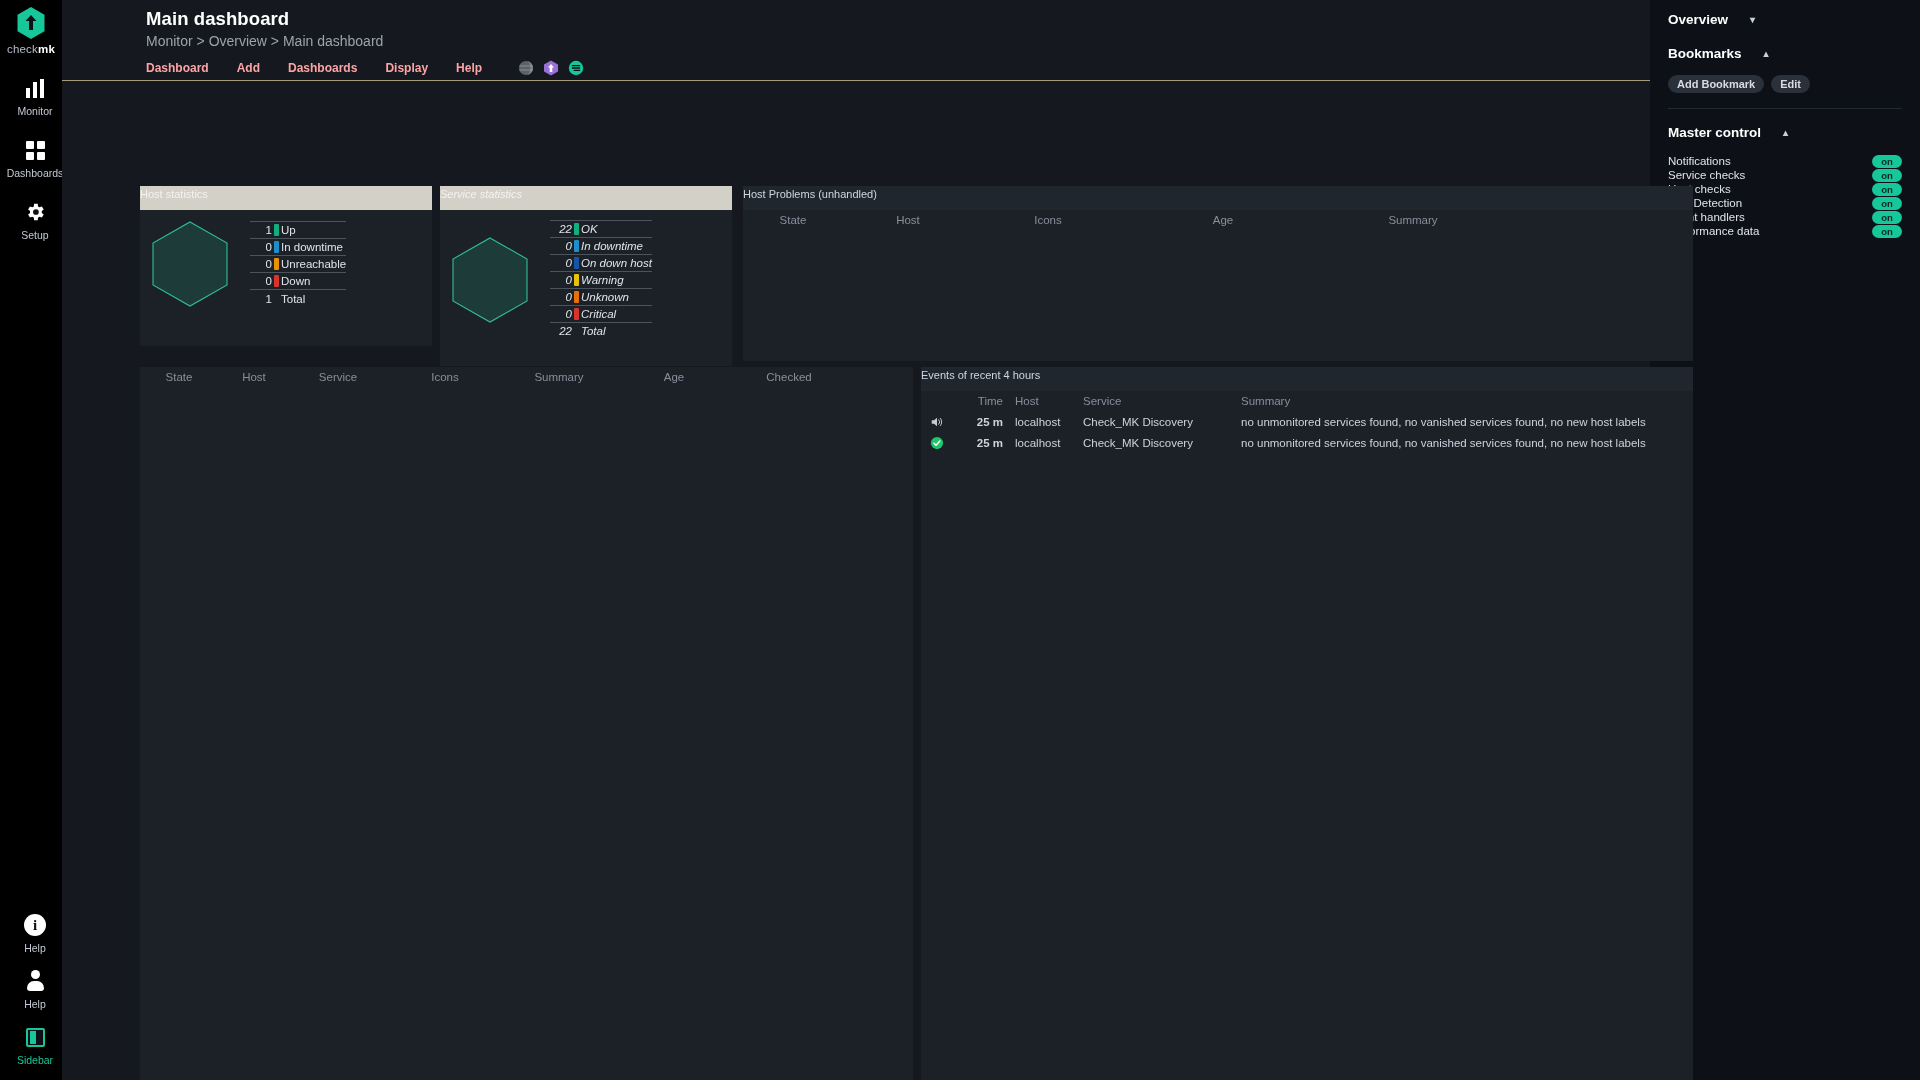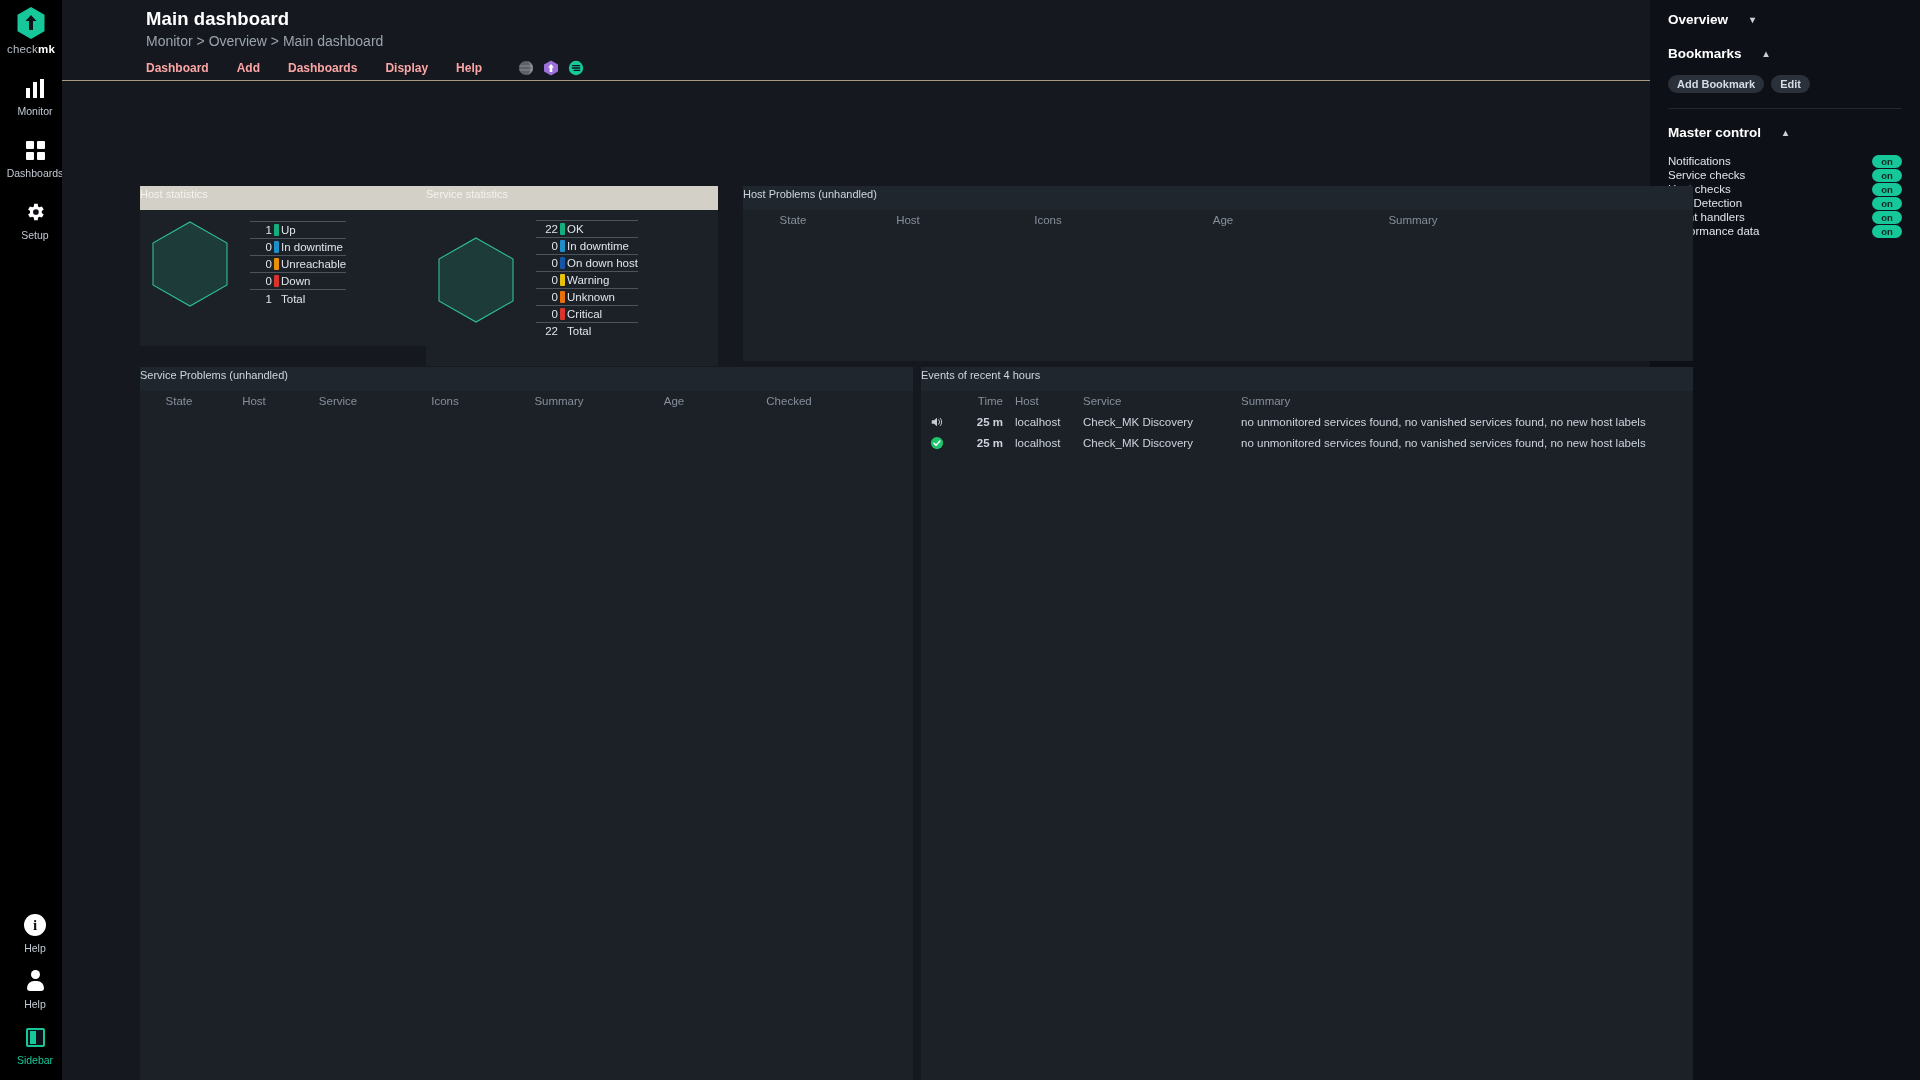"Service statistics" div.widget { font-style: none -> italic; left: 364px -> 378px }
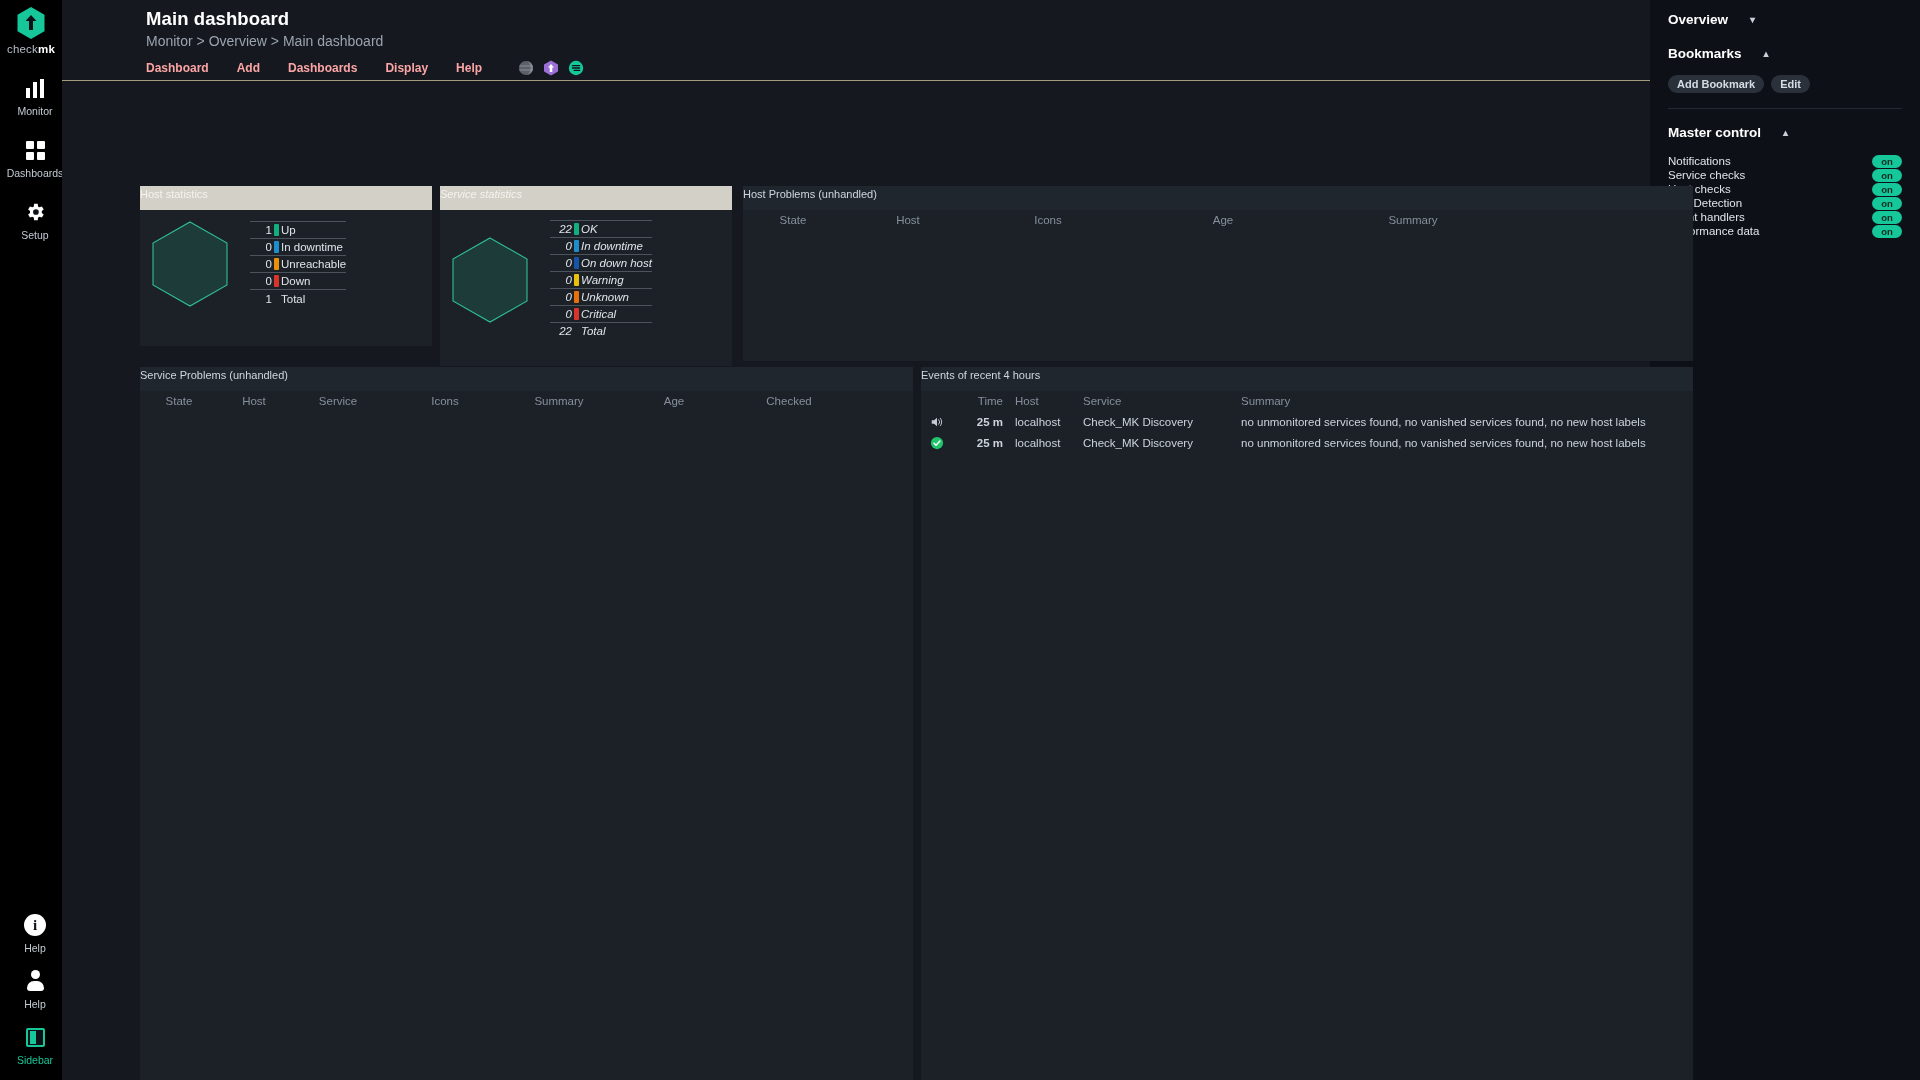"Service Problems (unhandled)" div.wtitle { html: <div>Service Problems (unhandled)</div> -> none }
